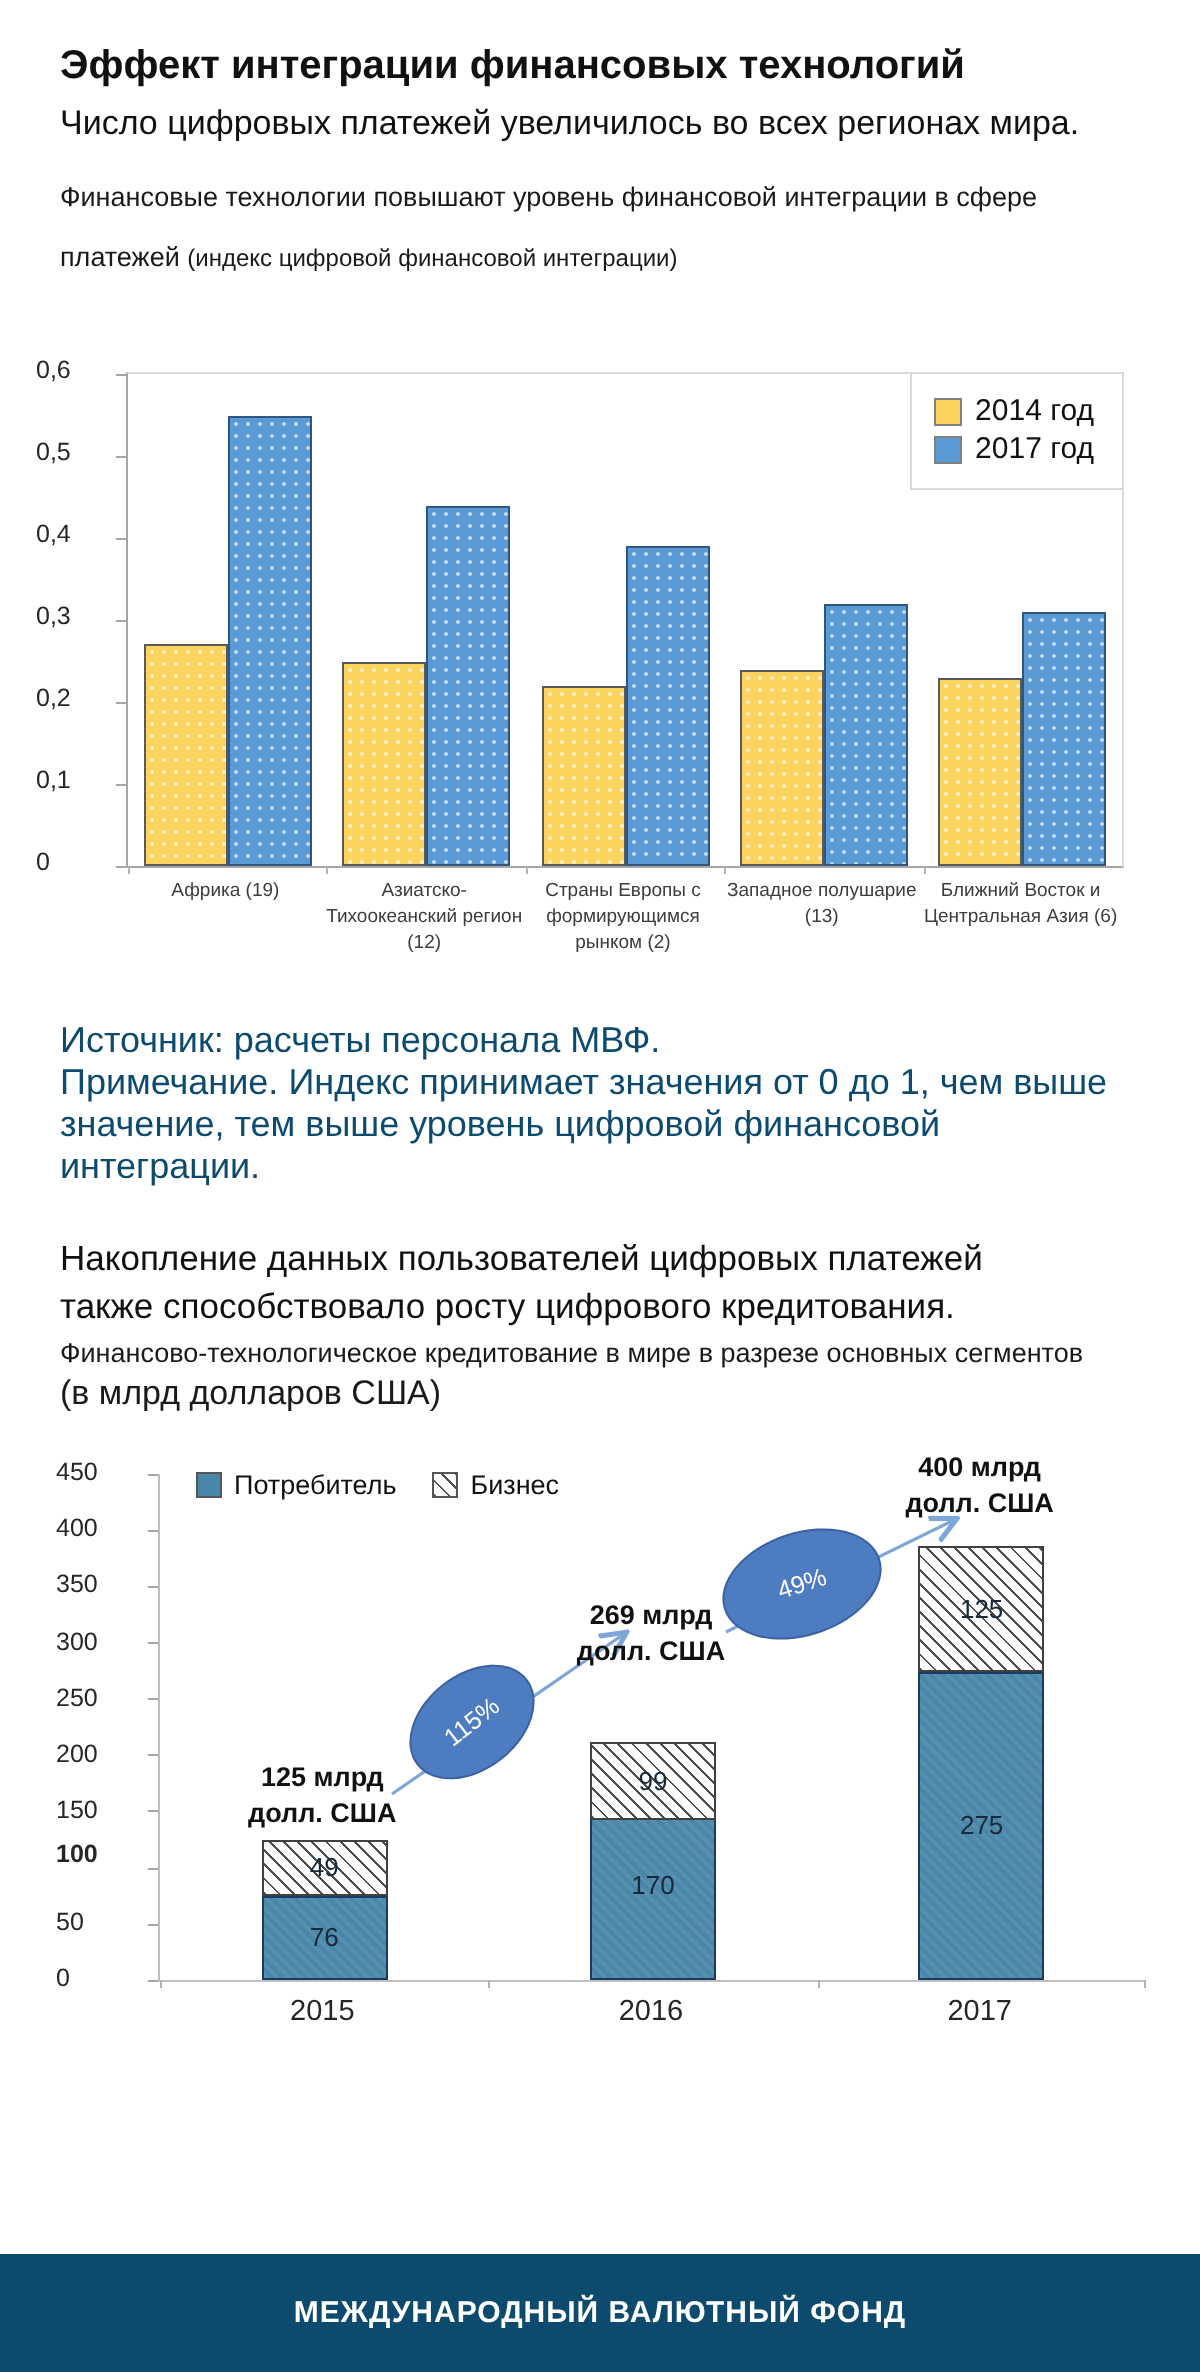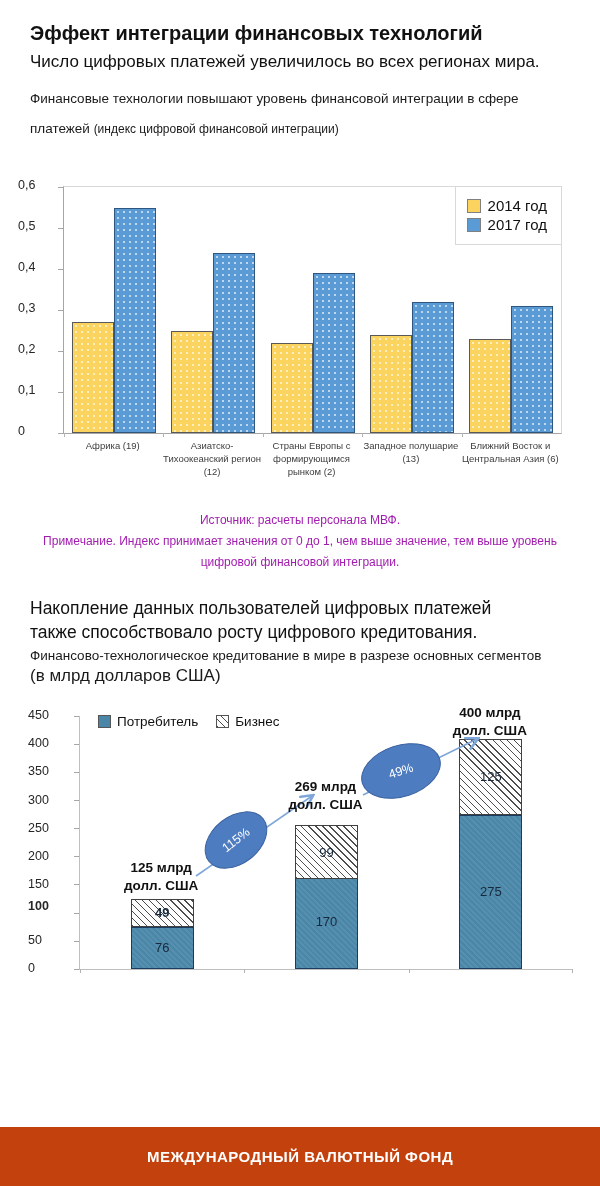"Источник: расчеты персонала МВФ." .note { color: #a21caf -> #0c4a6e; font-size: 12px -> 18px; text-align: center -> none }
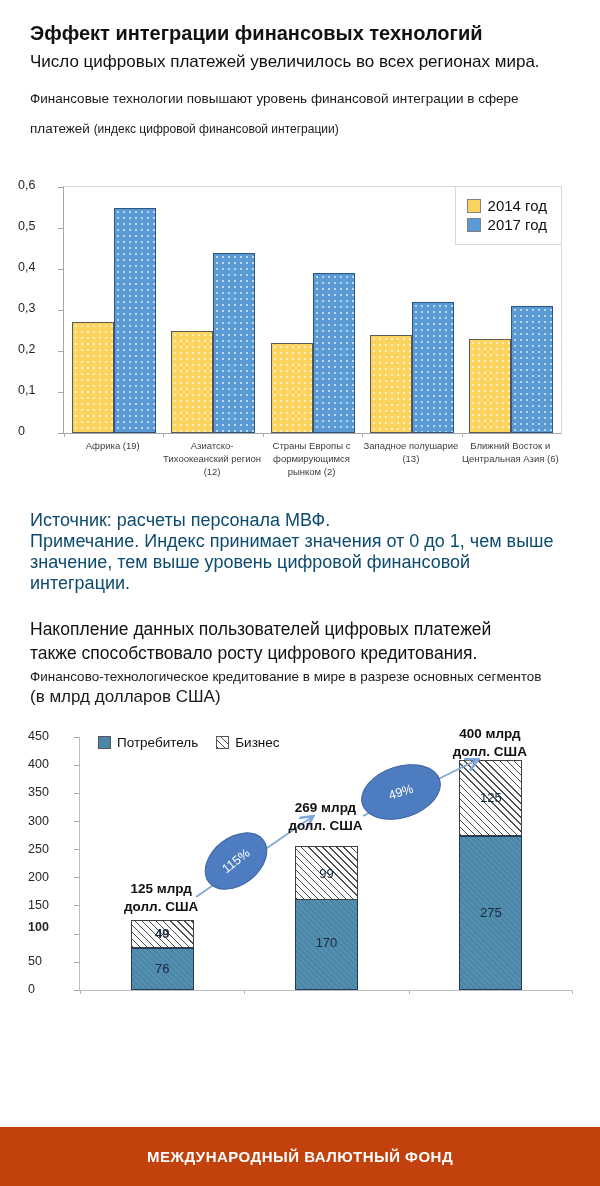"125" div.c2seg { height: 76px -> 63px }
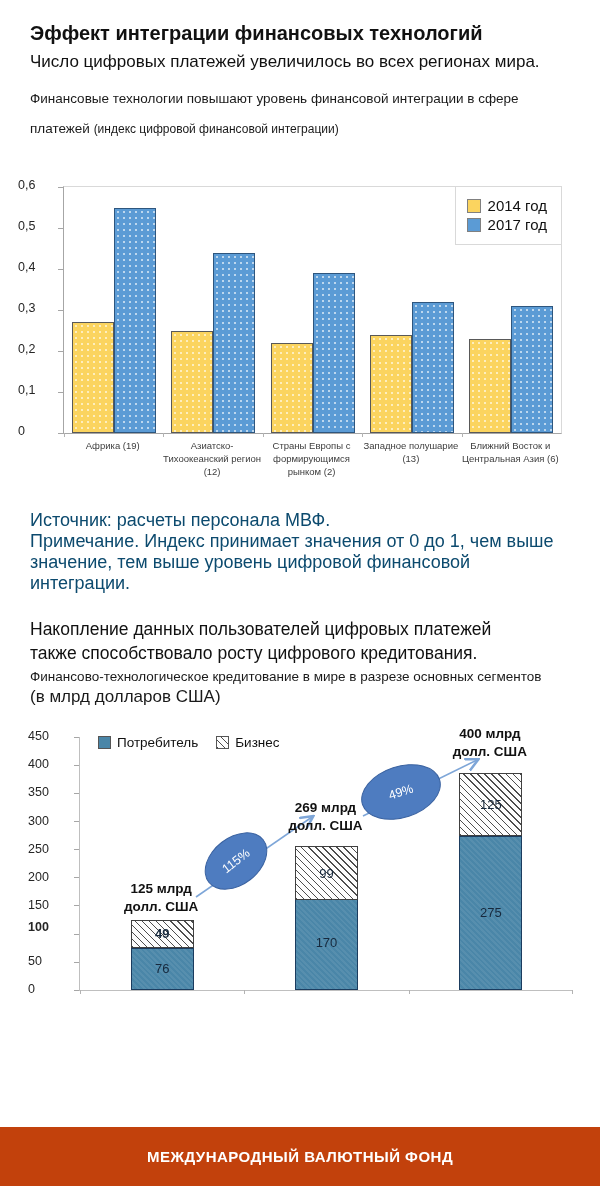"99" div.c2seg { bottom: 90px -> 80px; height: 54px -> 39px }
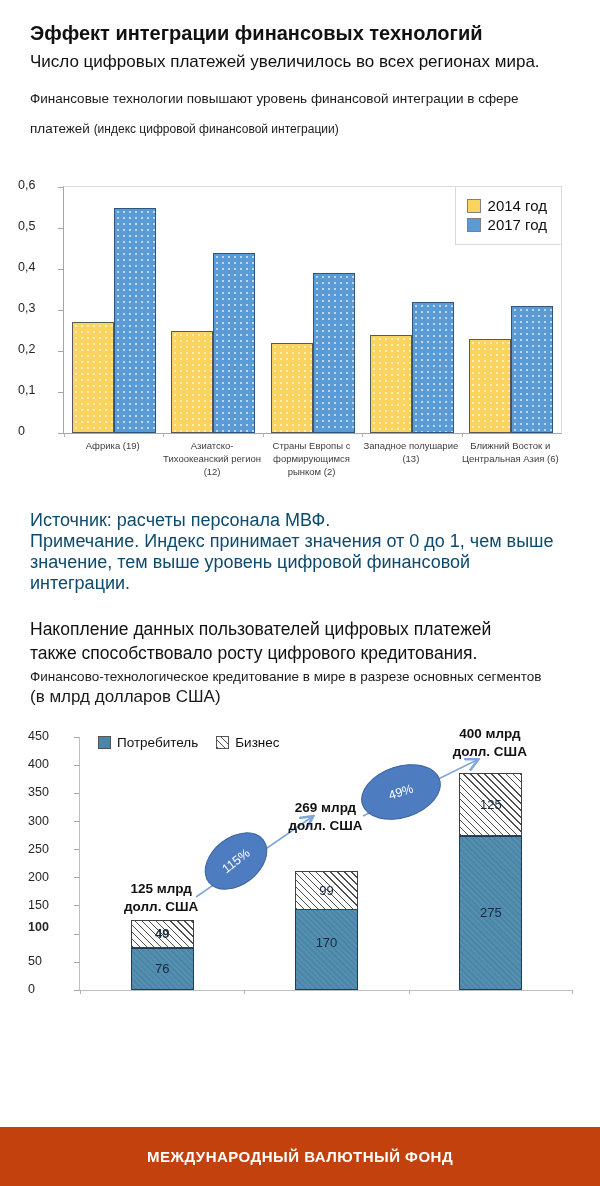"49" div.c2seg { font-weight: bold -> none }
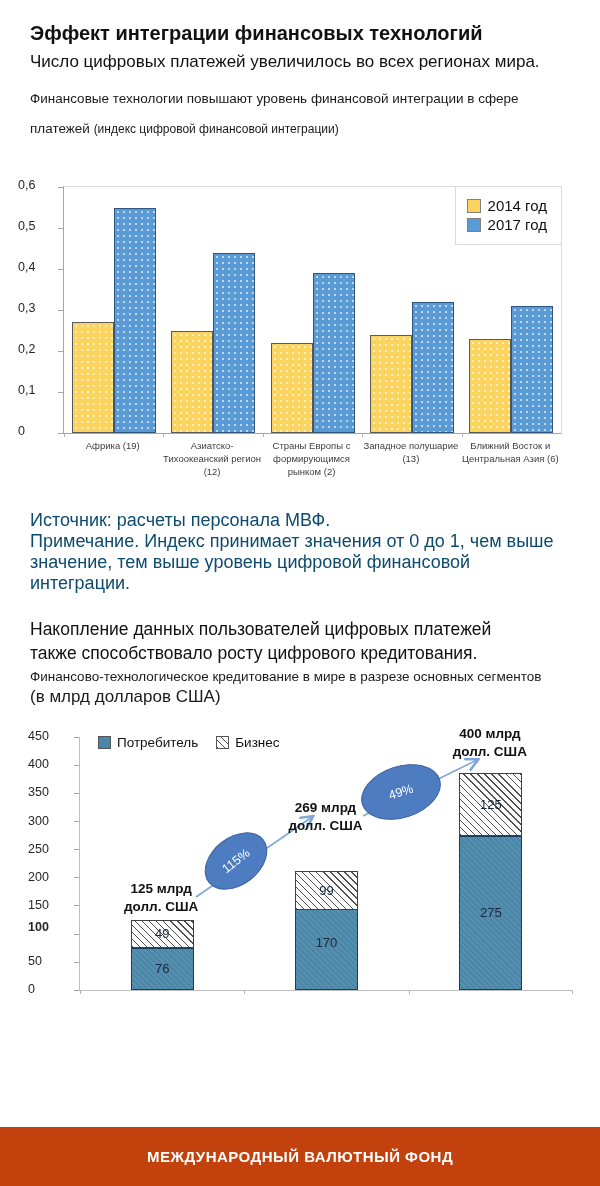"2015" div { html: none -> <div> <div>2015</div> <div>2016</div> <div>2017</div> </div> }
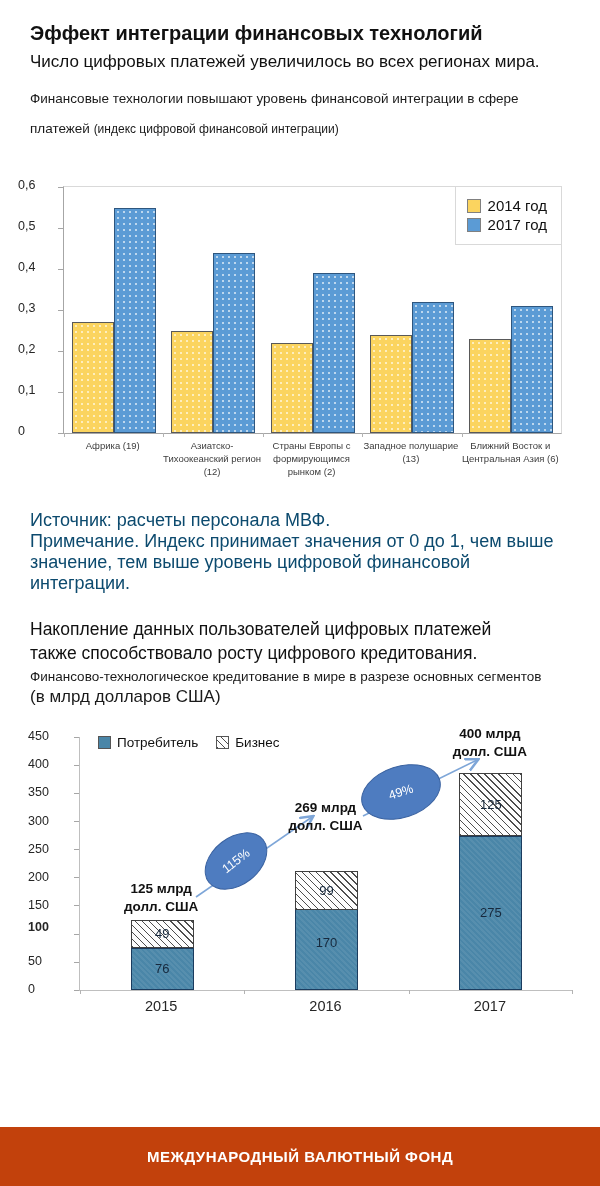"МЕЖДУНАРОДНЫЙ ВАЛЮТНЫЙ ФОНД" div.footer { background: #c2410c -> #0c4a6e }
